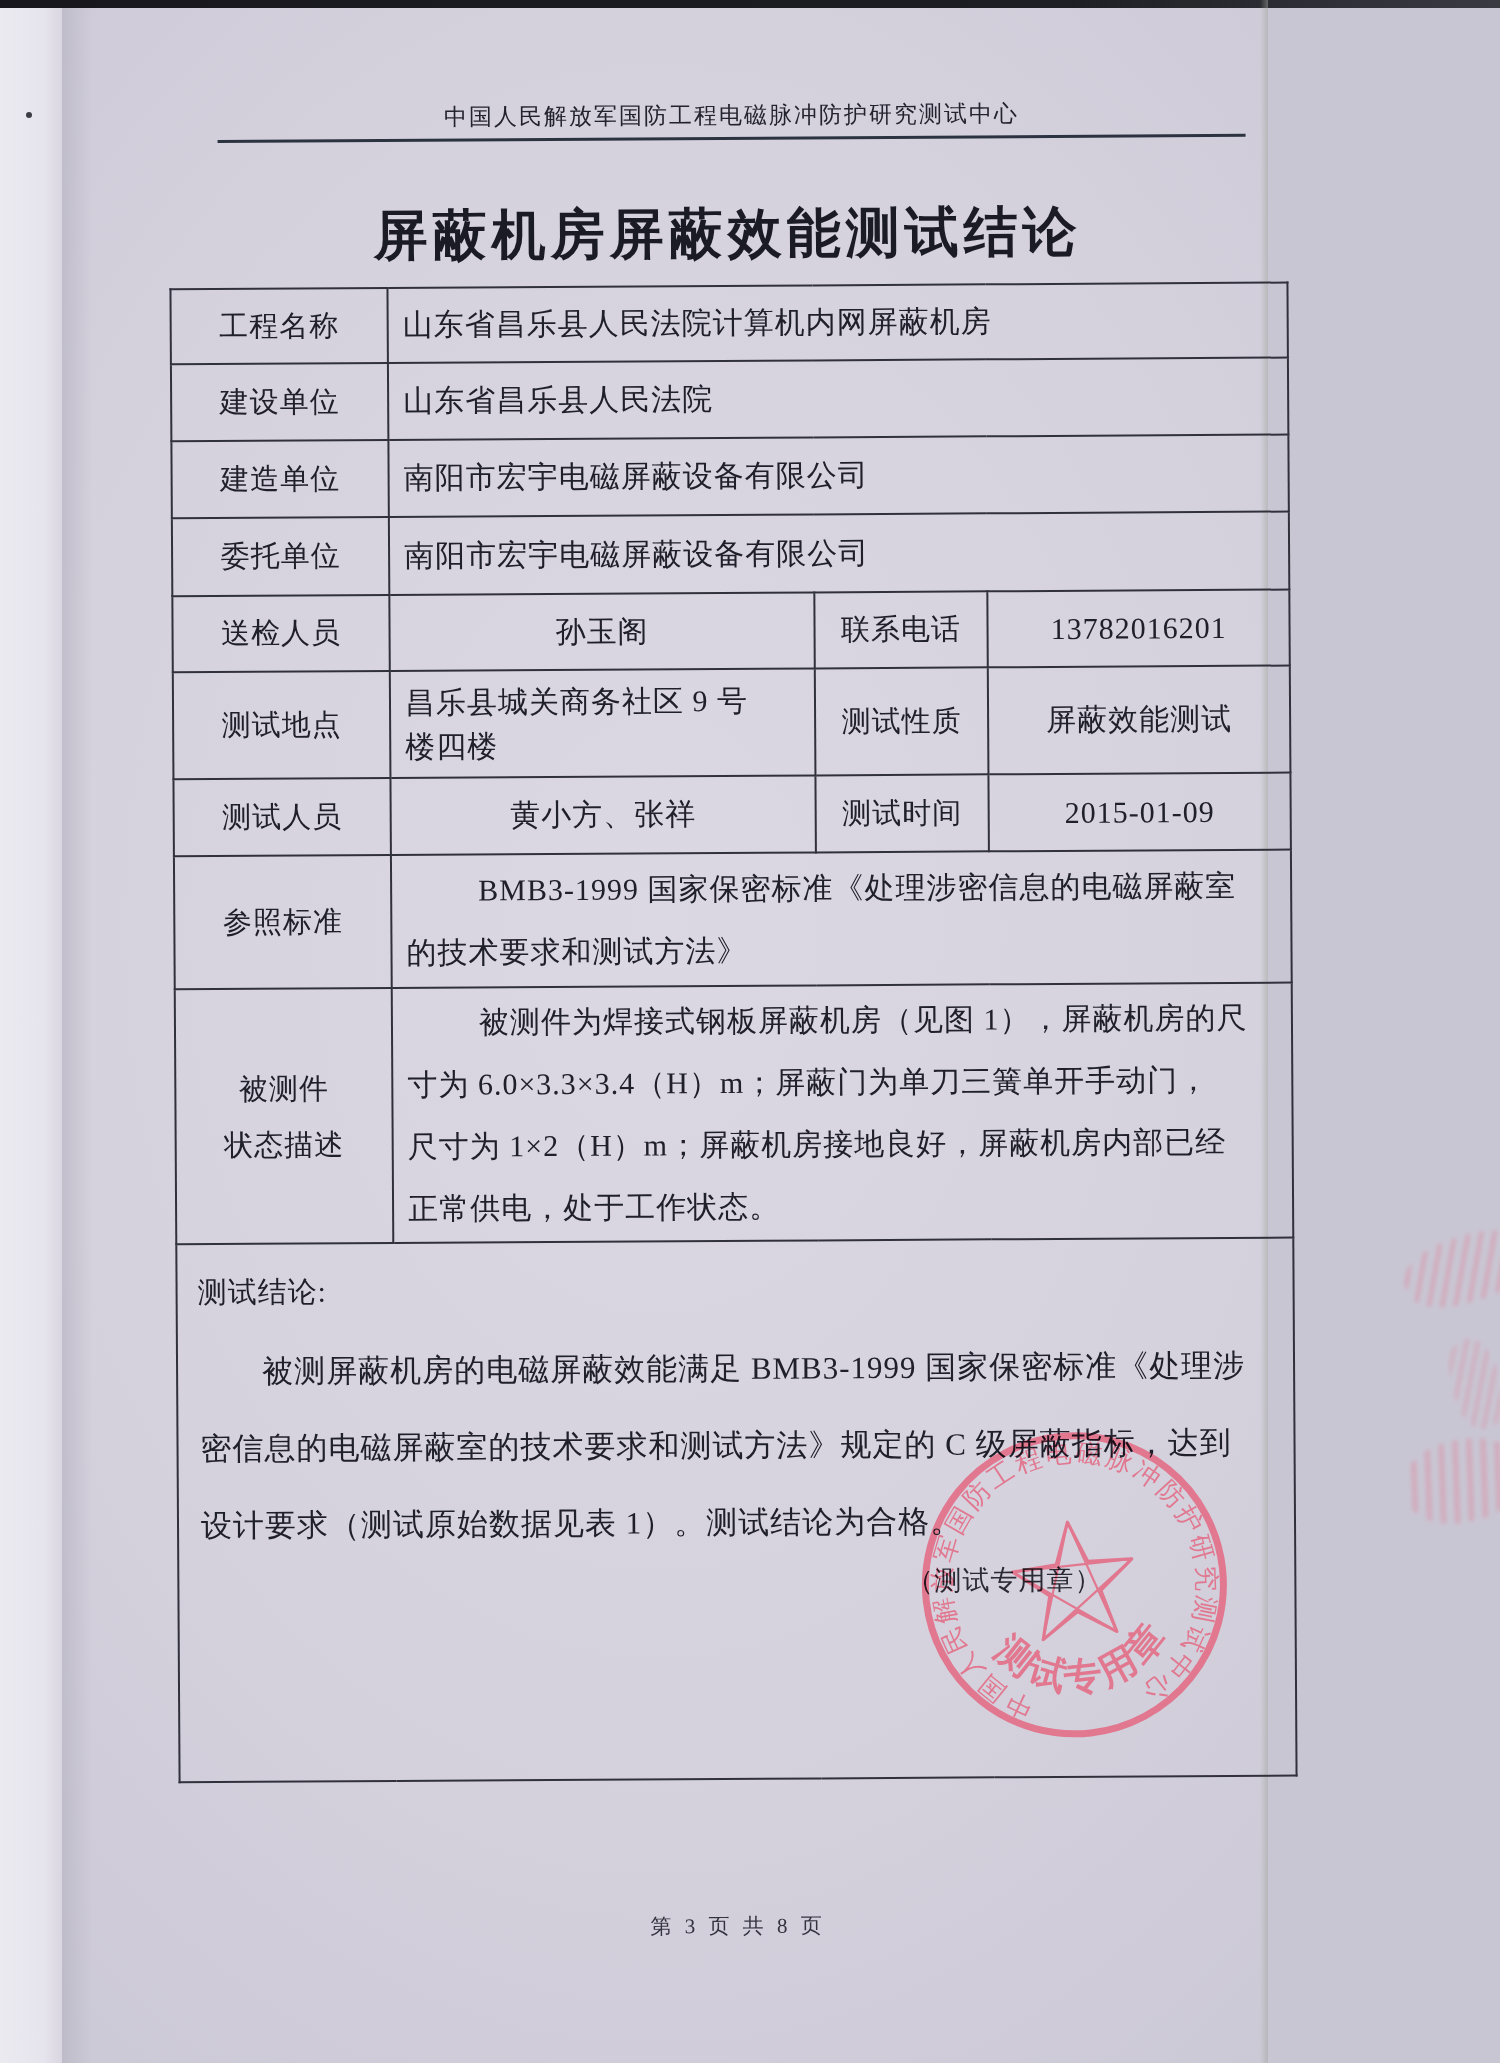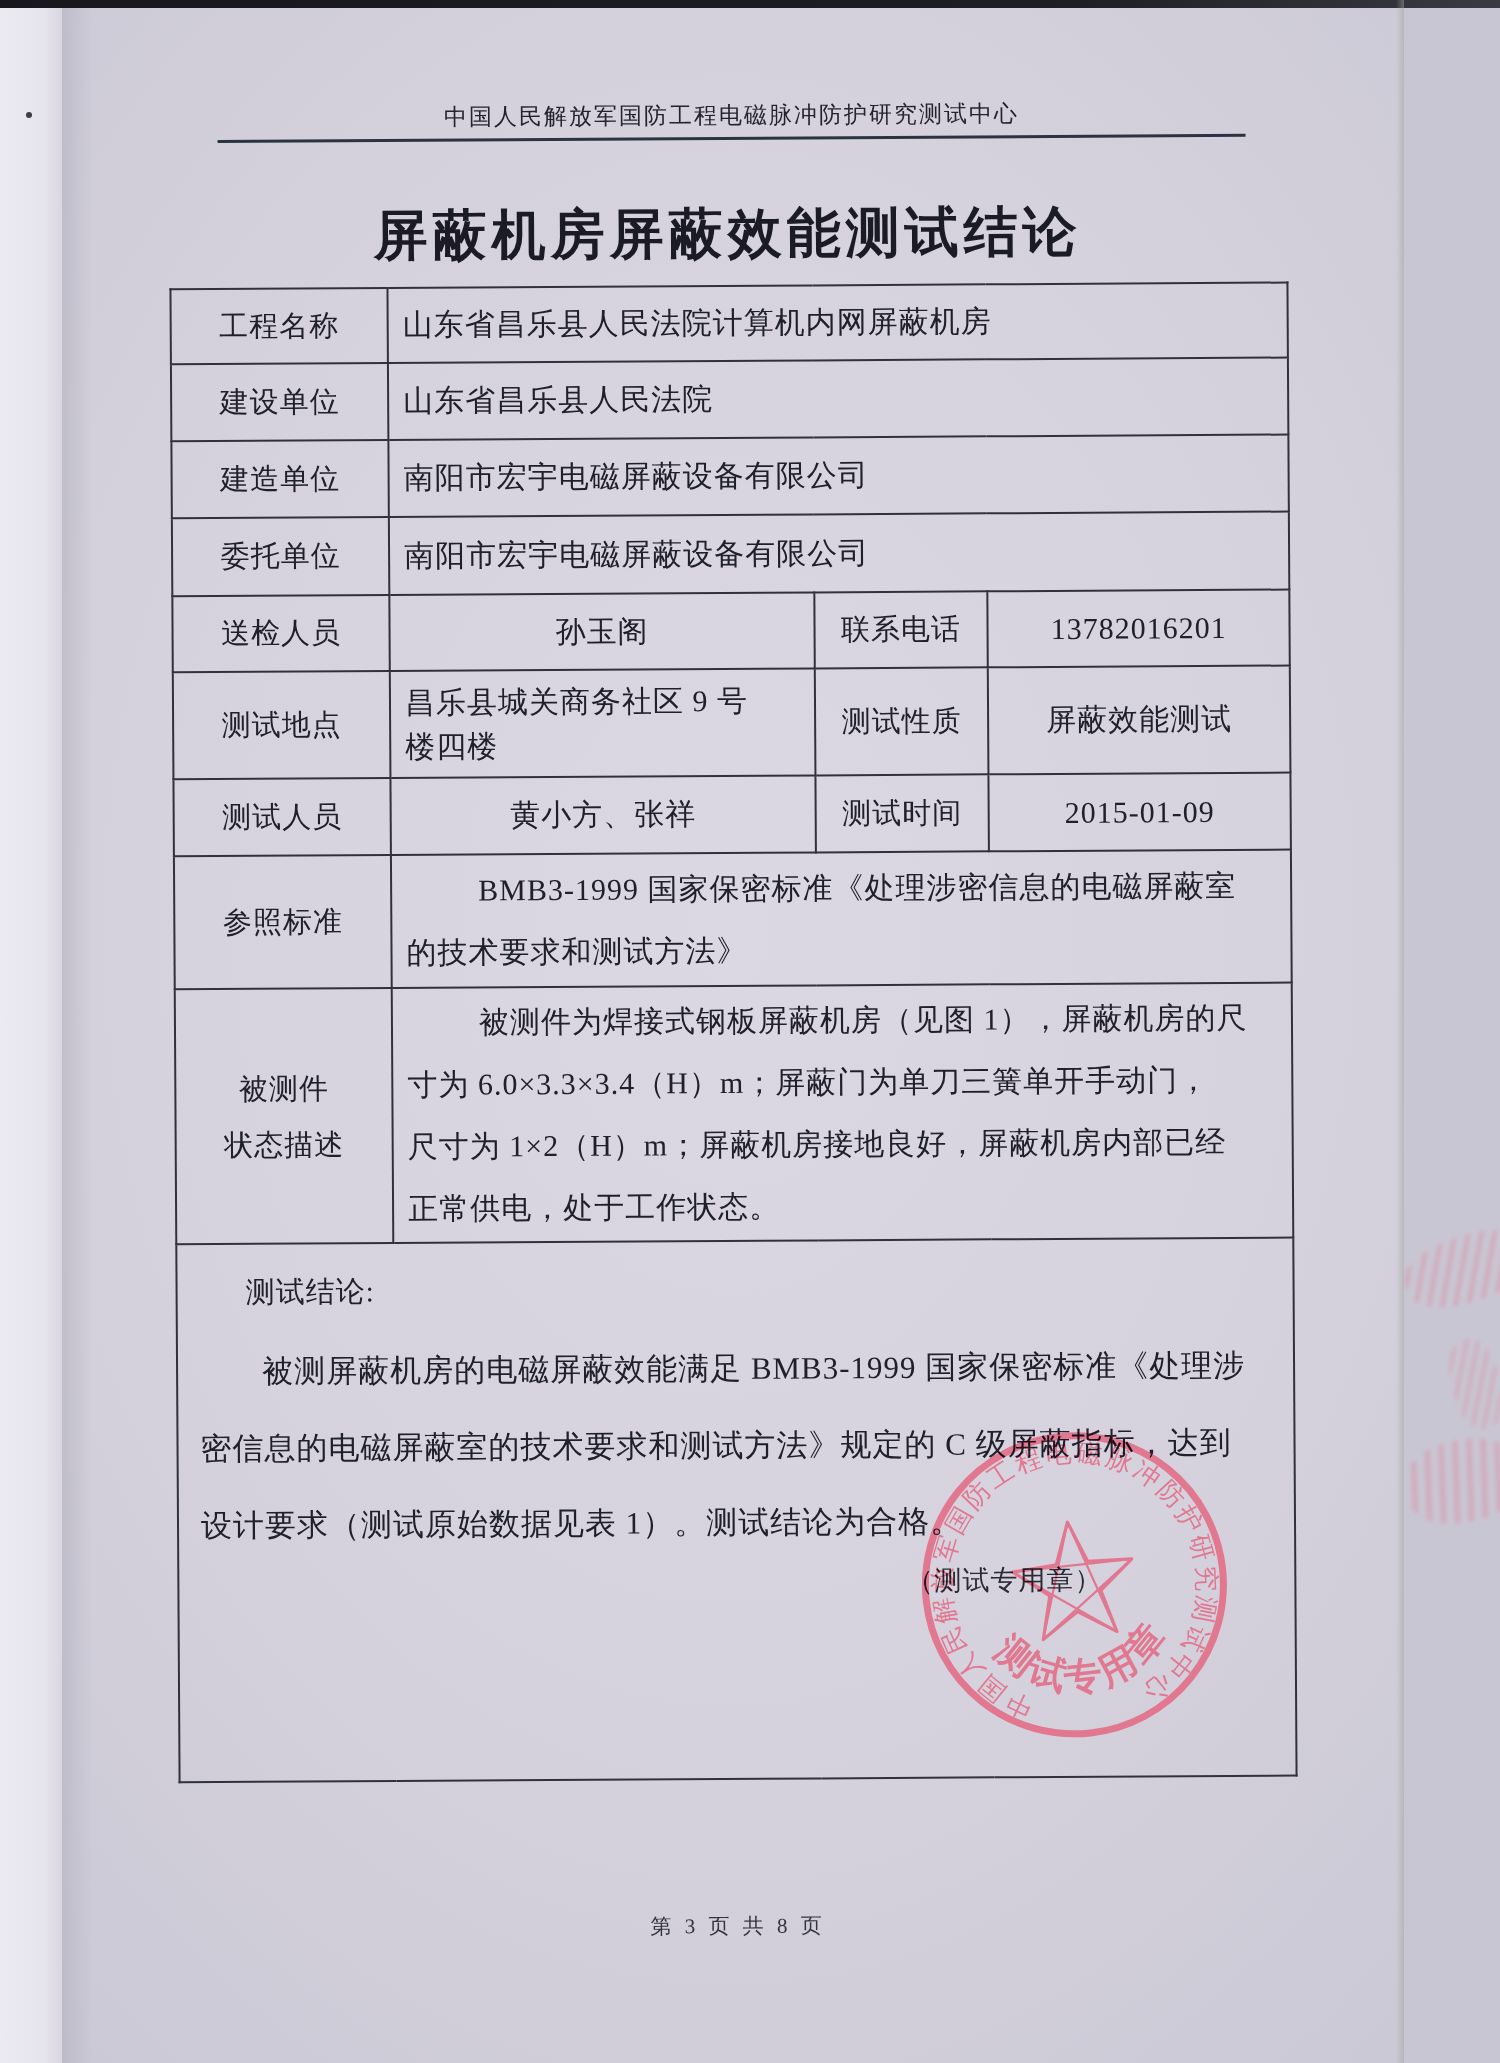"中国人民解放军国防工程电磁脉冲防护研究测试中心" .scan { width: 1404px -> 1268px }
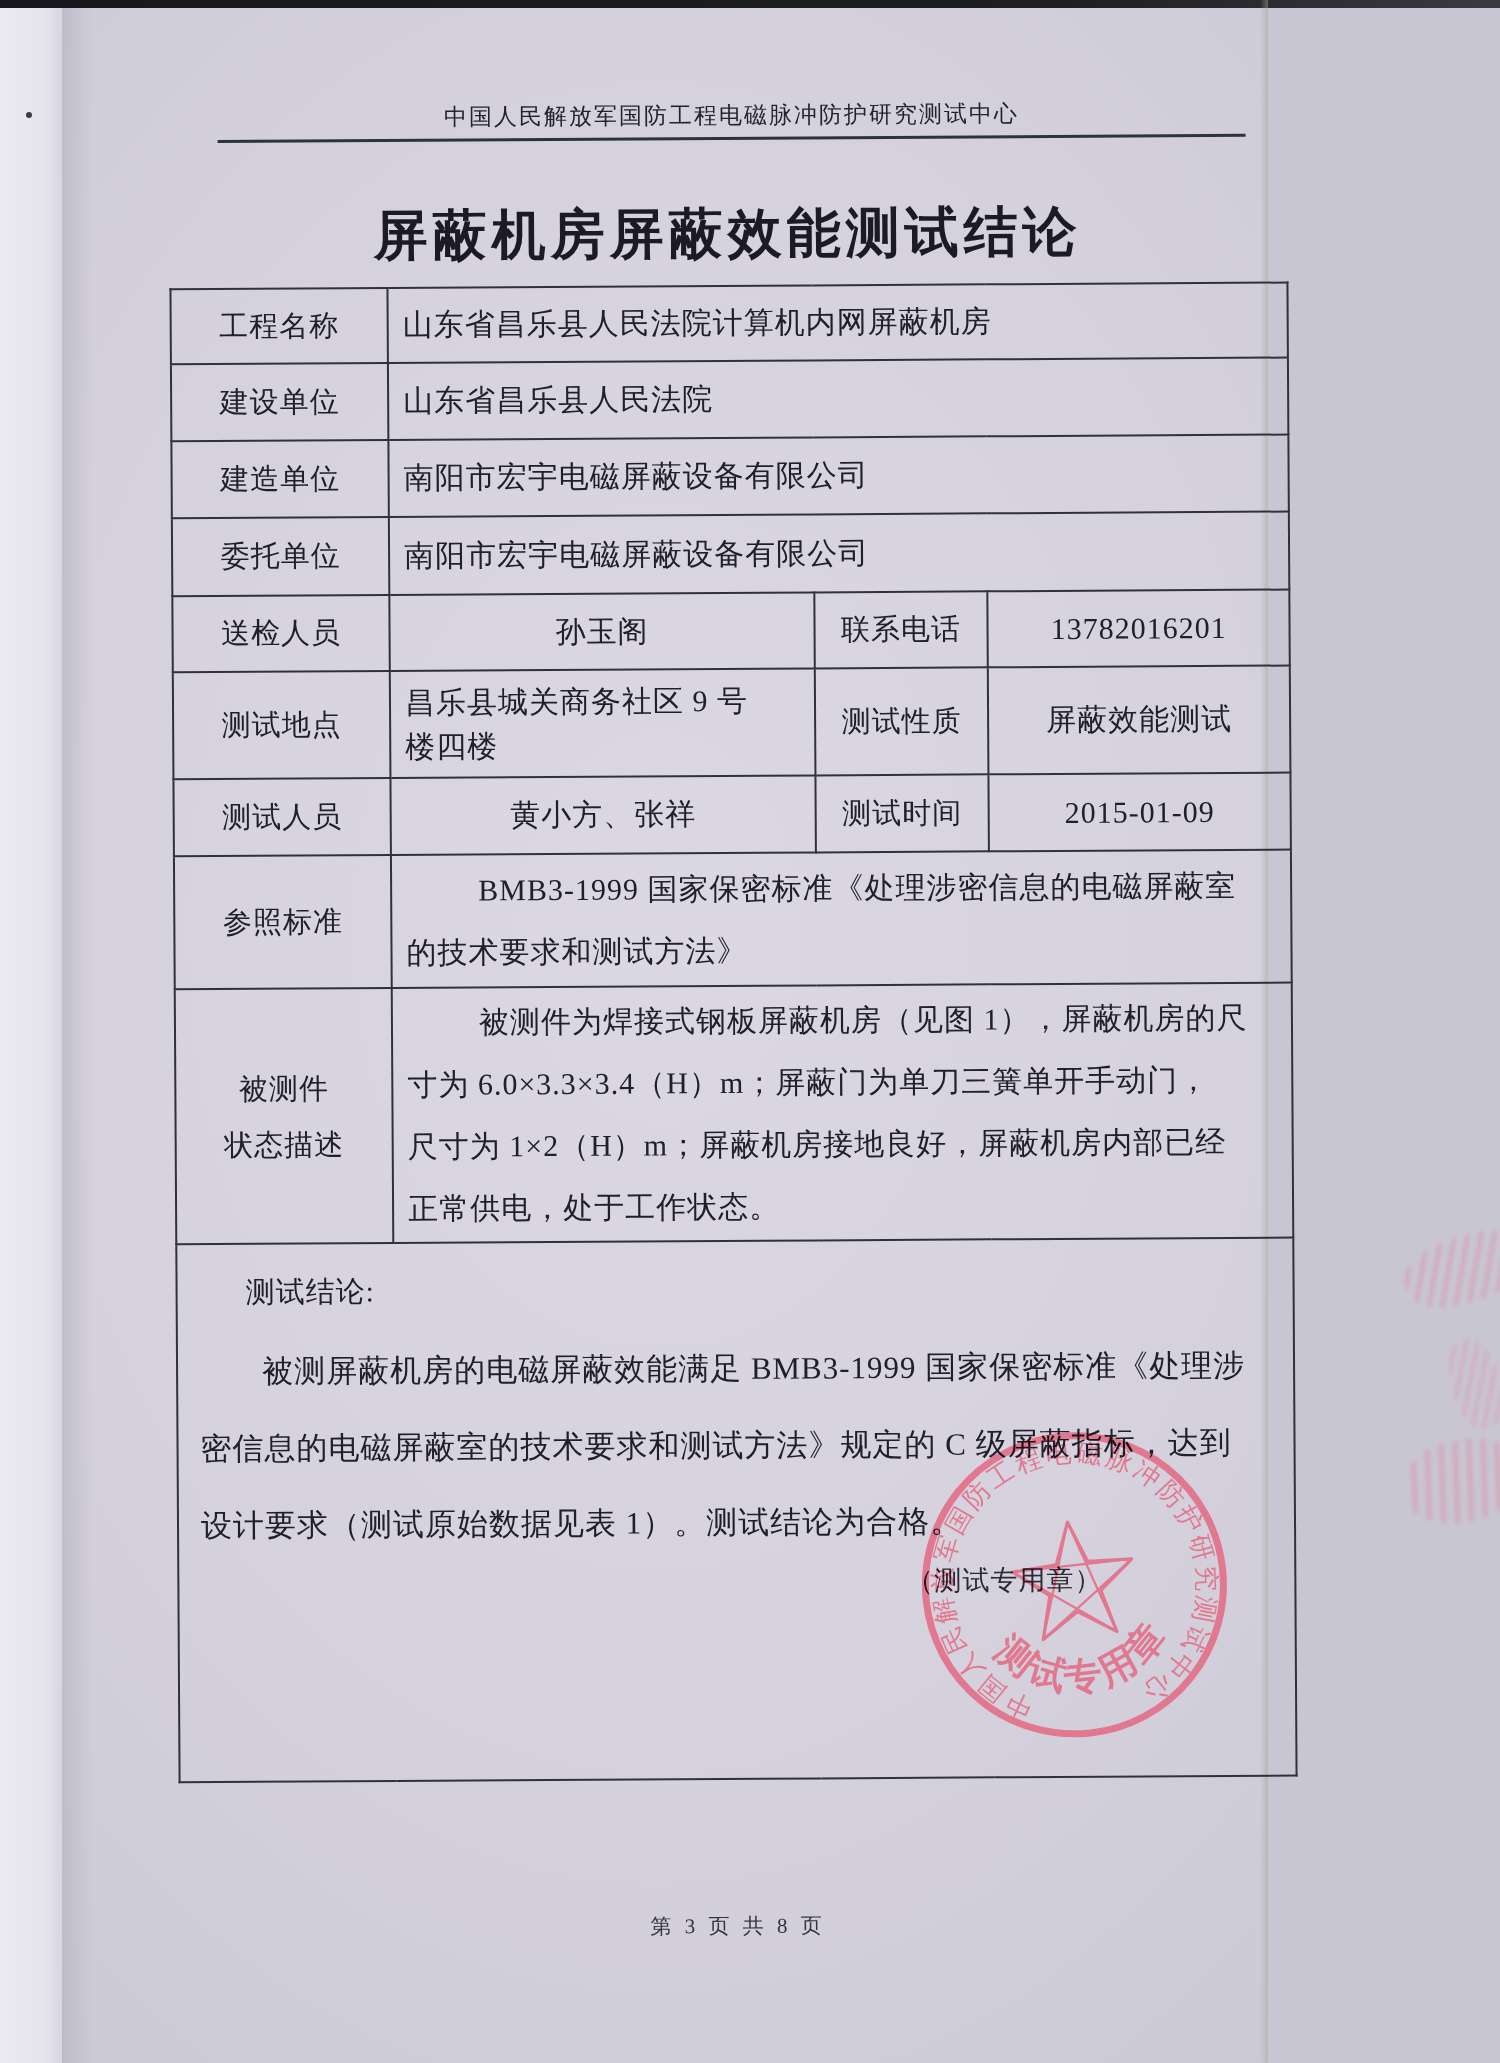"测试结论:" .concl-label { margin-left: 48px -> none }
